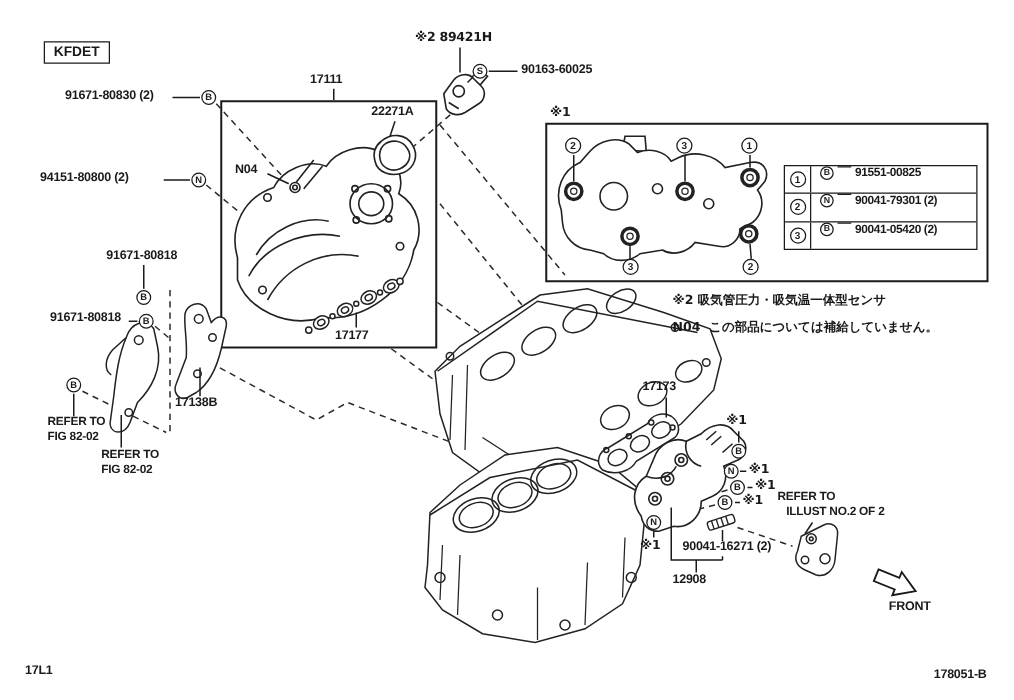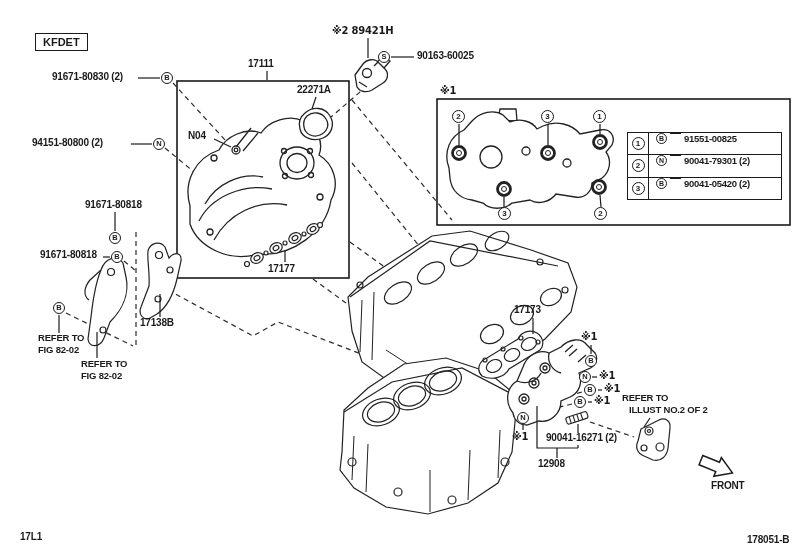"※2 吸気管圧力・吸気温一体型センサ" div.note { html: none -> <div>※2 吸気管圧力・吸気温一体型センサ</div> }
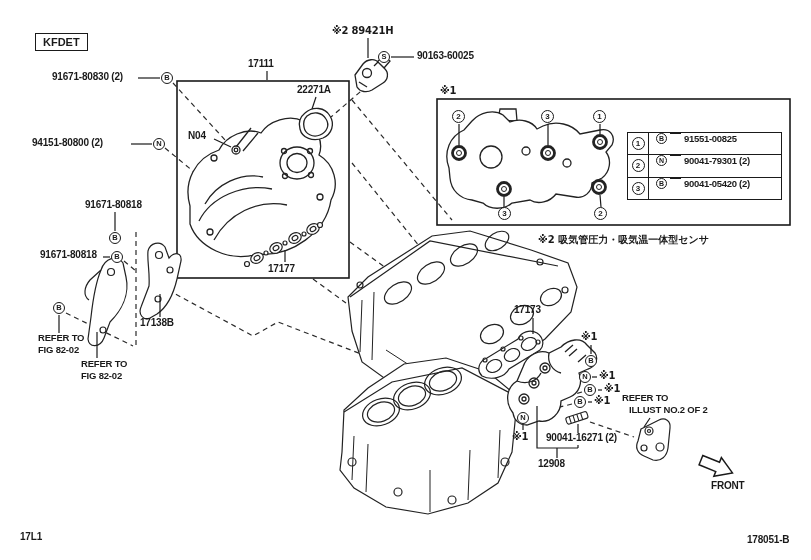"N04 この部品については補給していません。" div.note { html: none -> <div> <span>N04</span><span>この部品については補給していません。</span> </div> }
